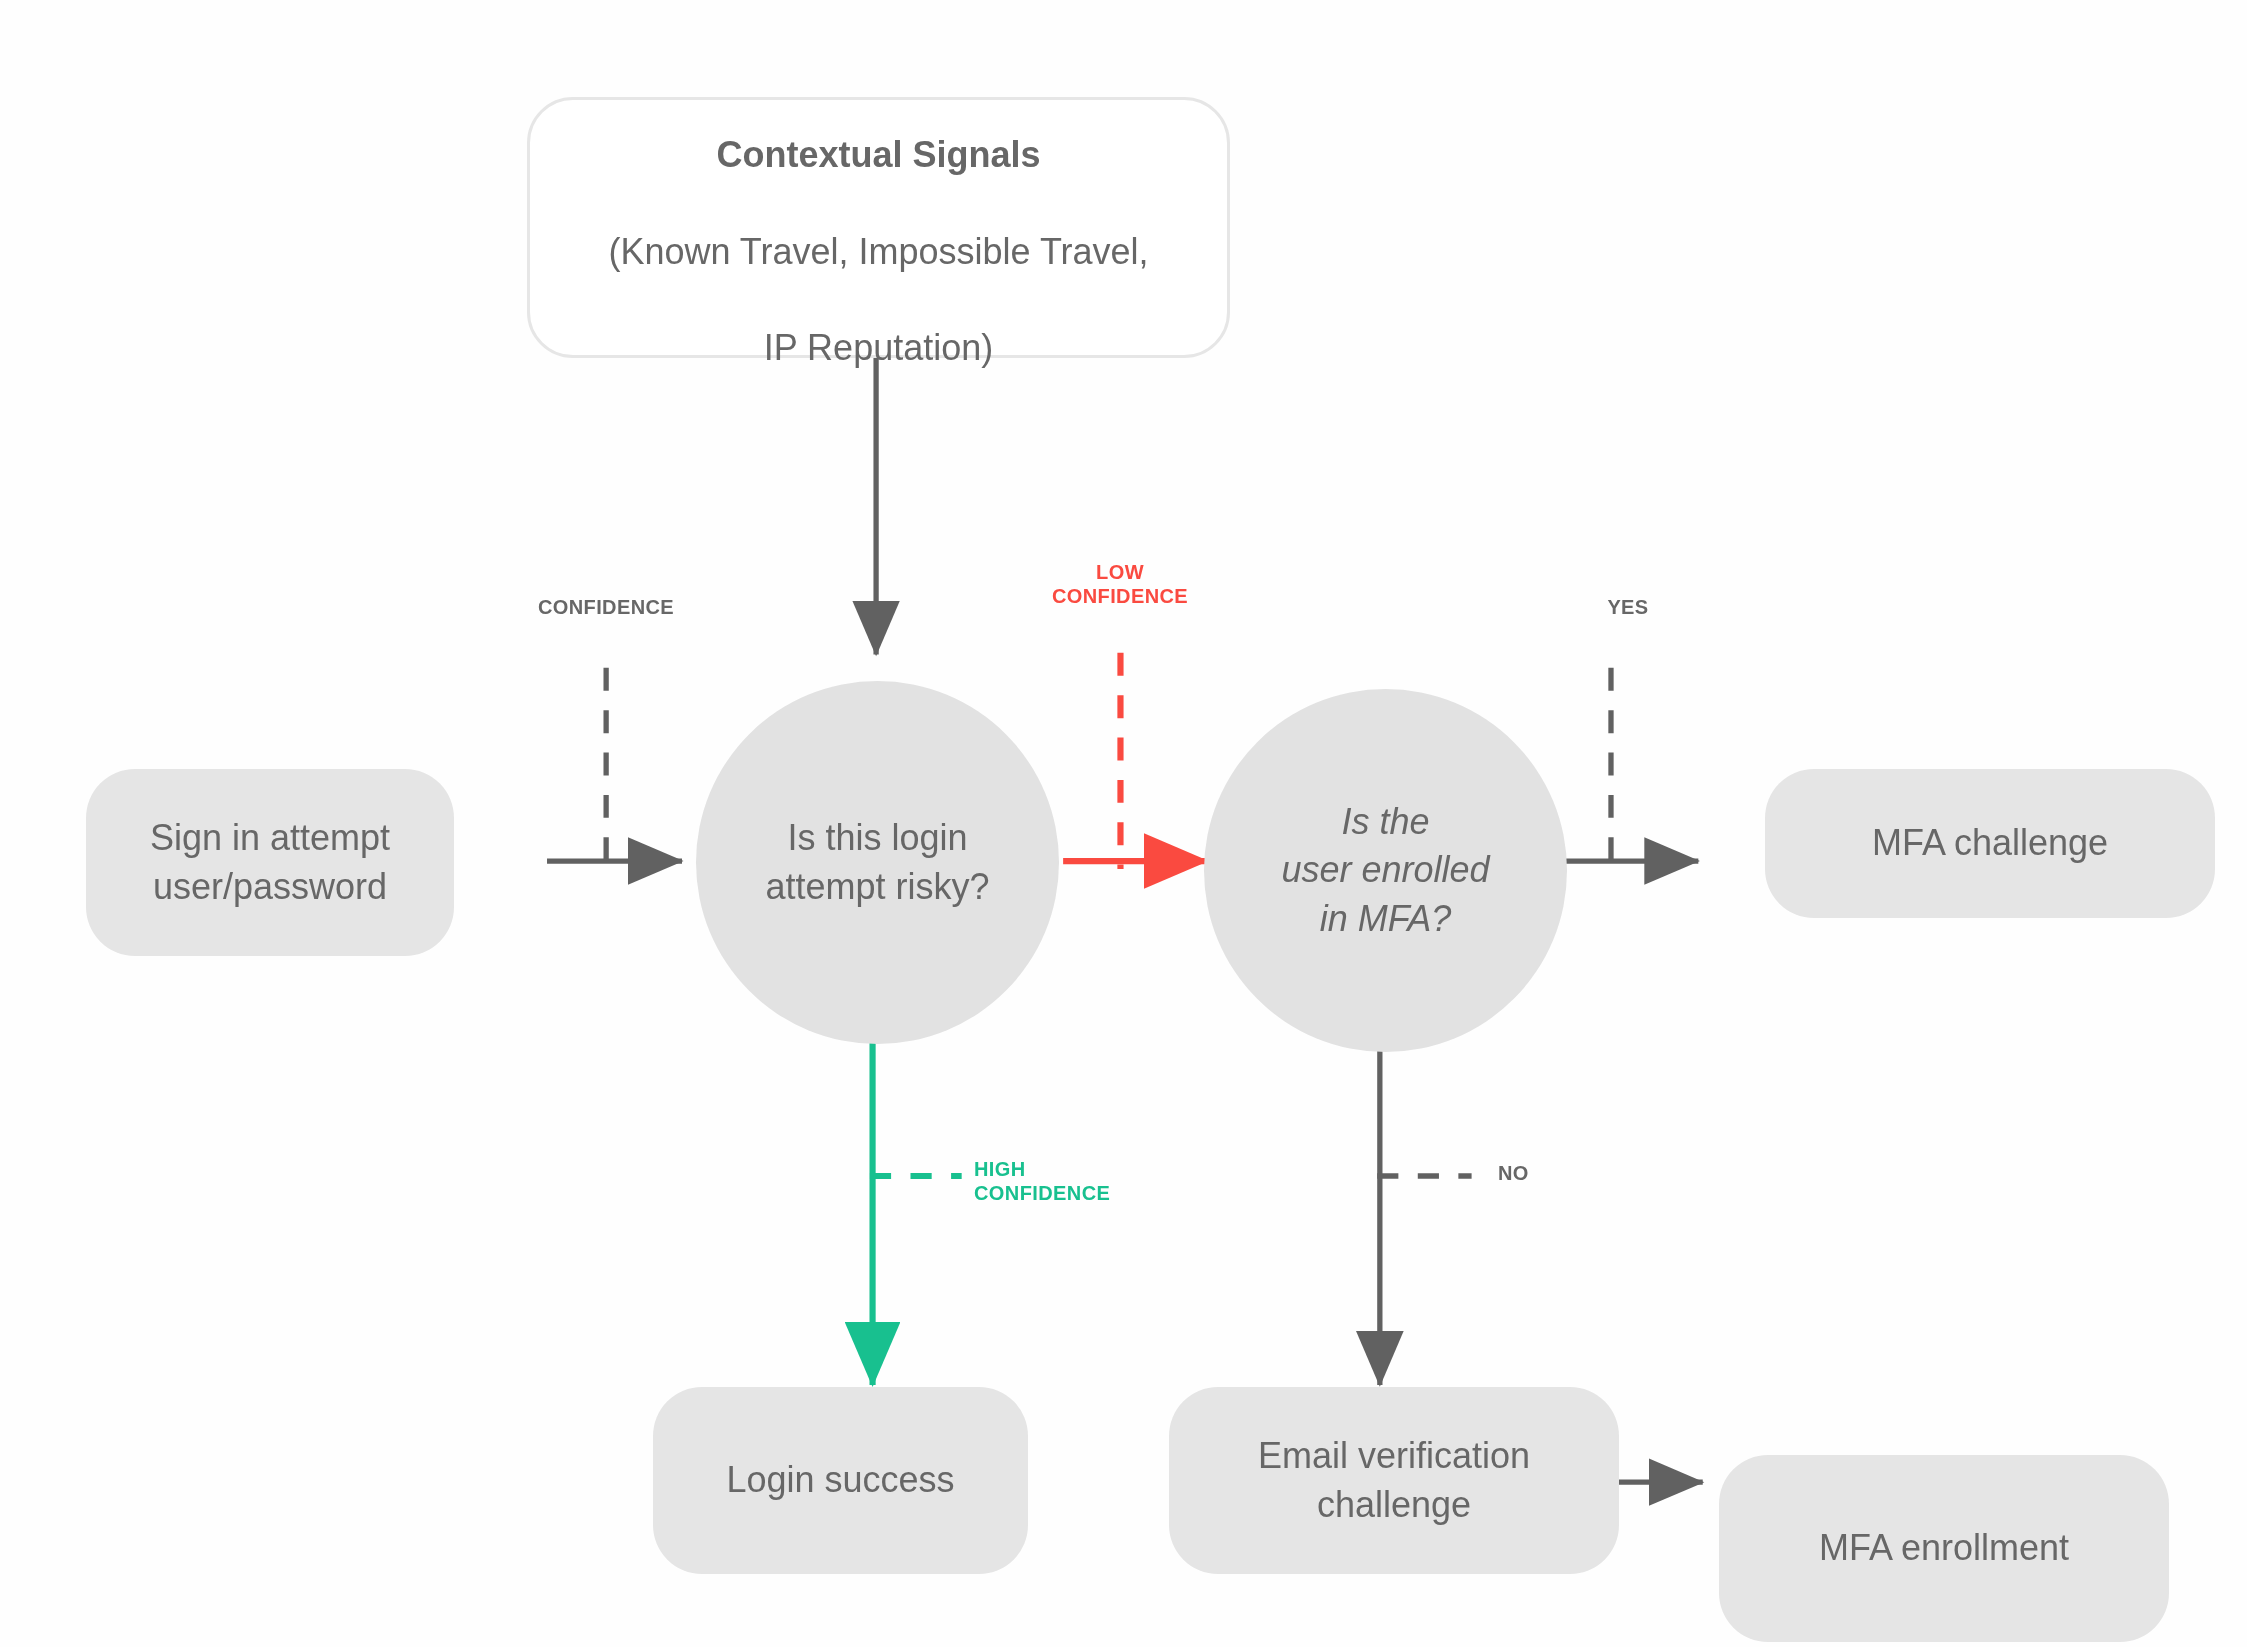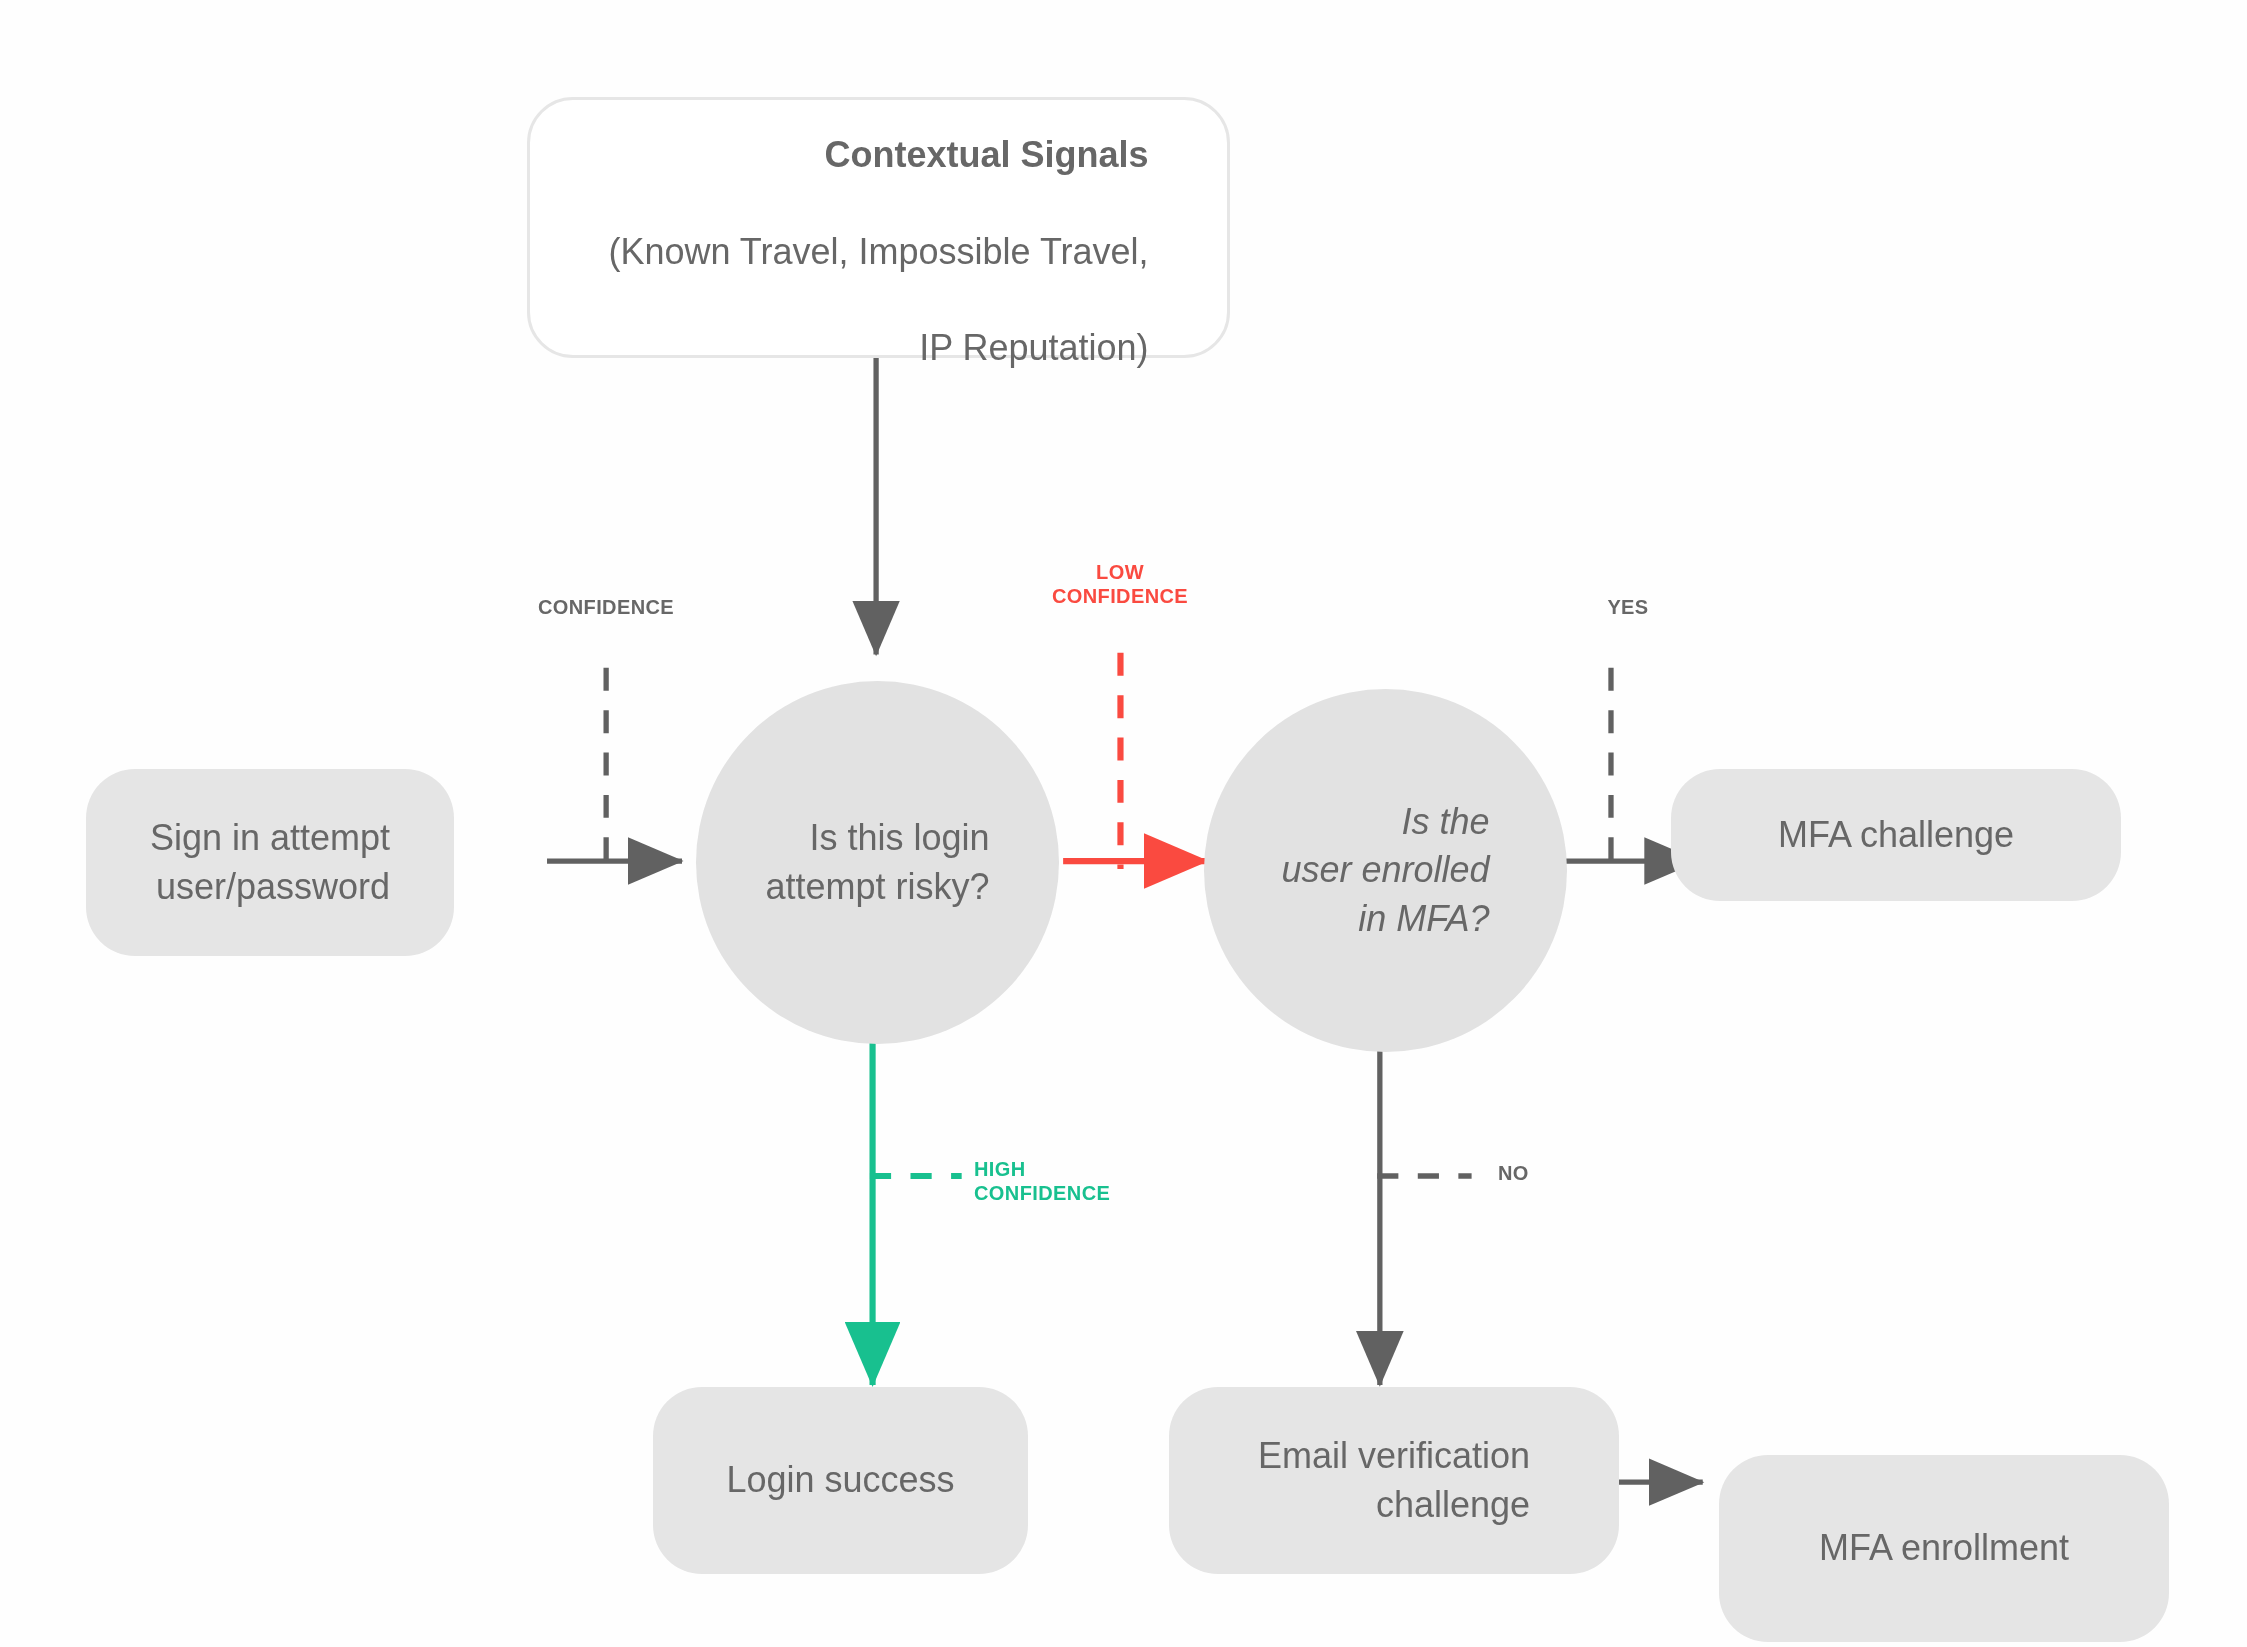"Contextual Signals" .node-label { text-align: right -> none }
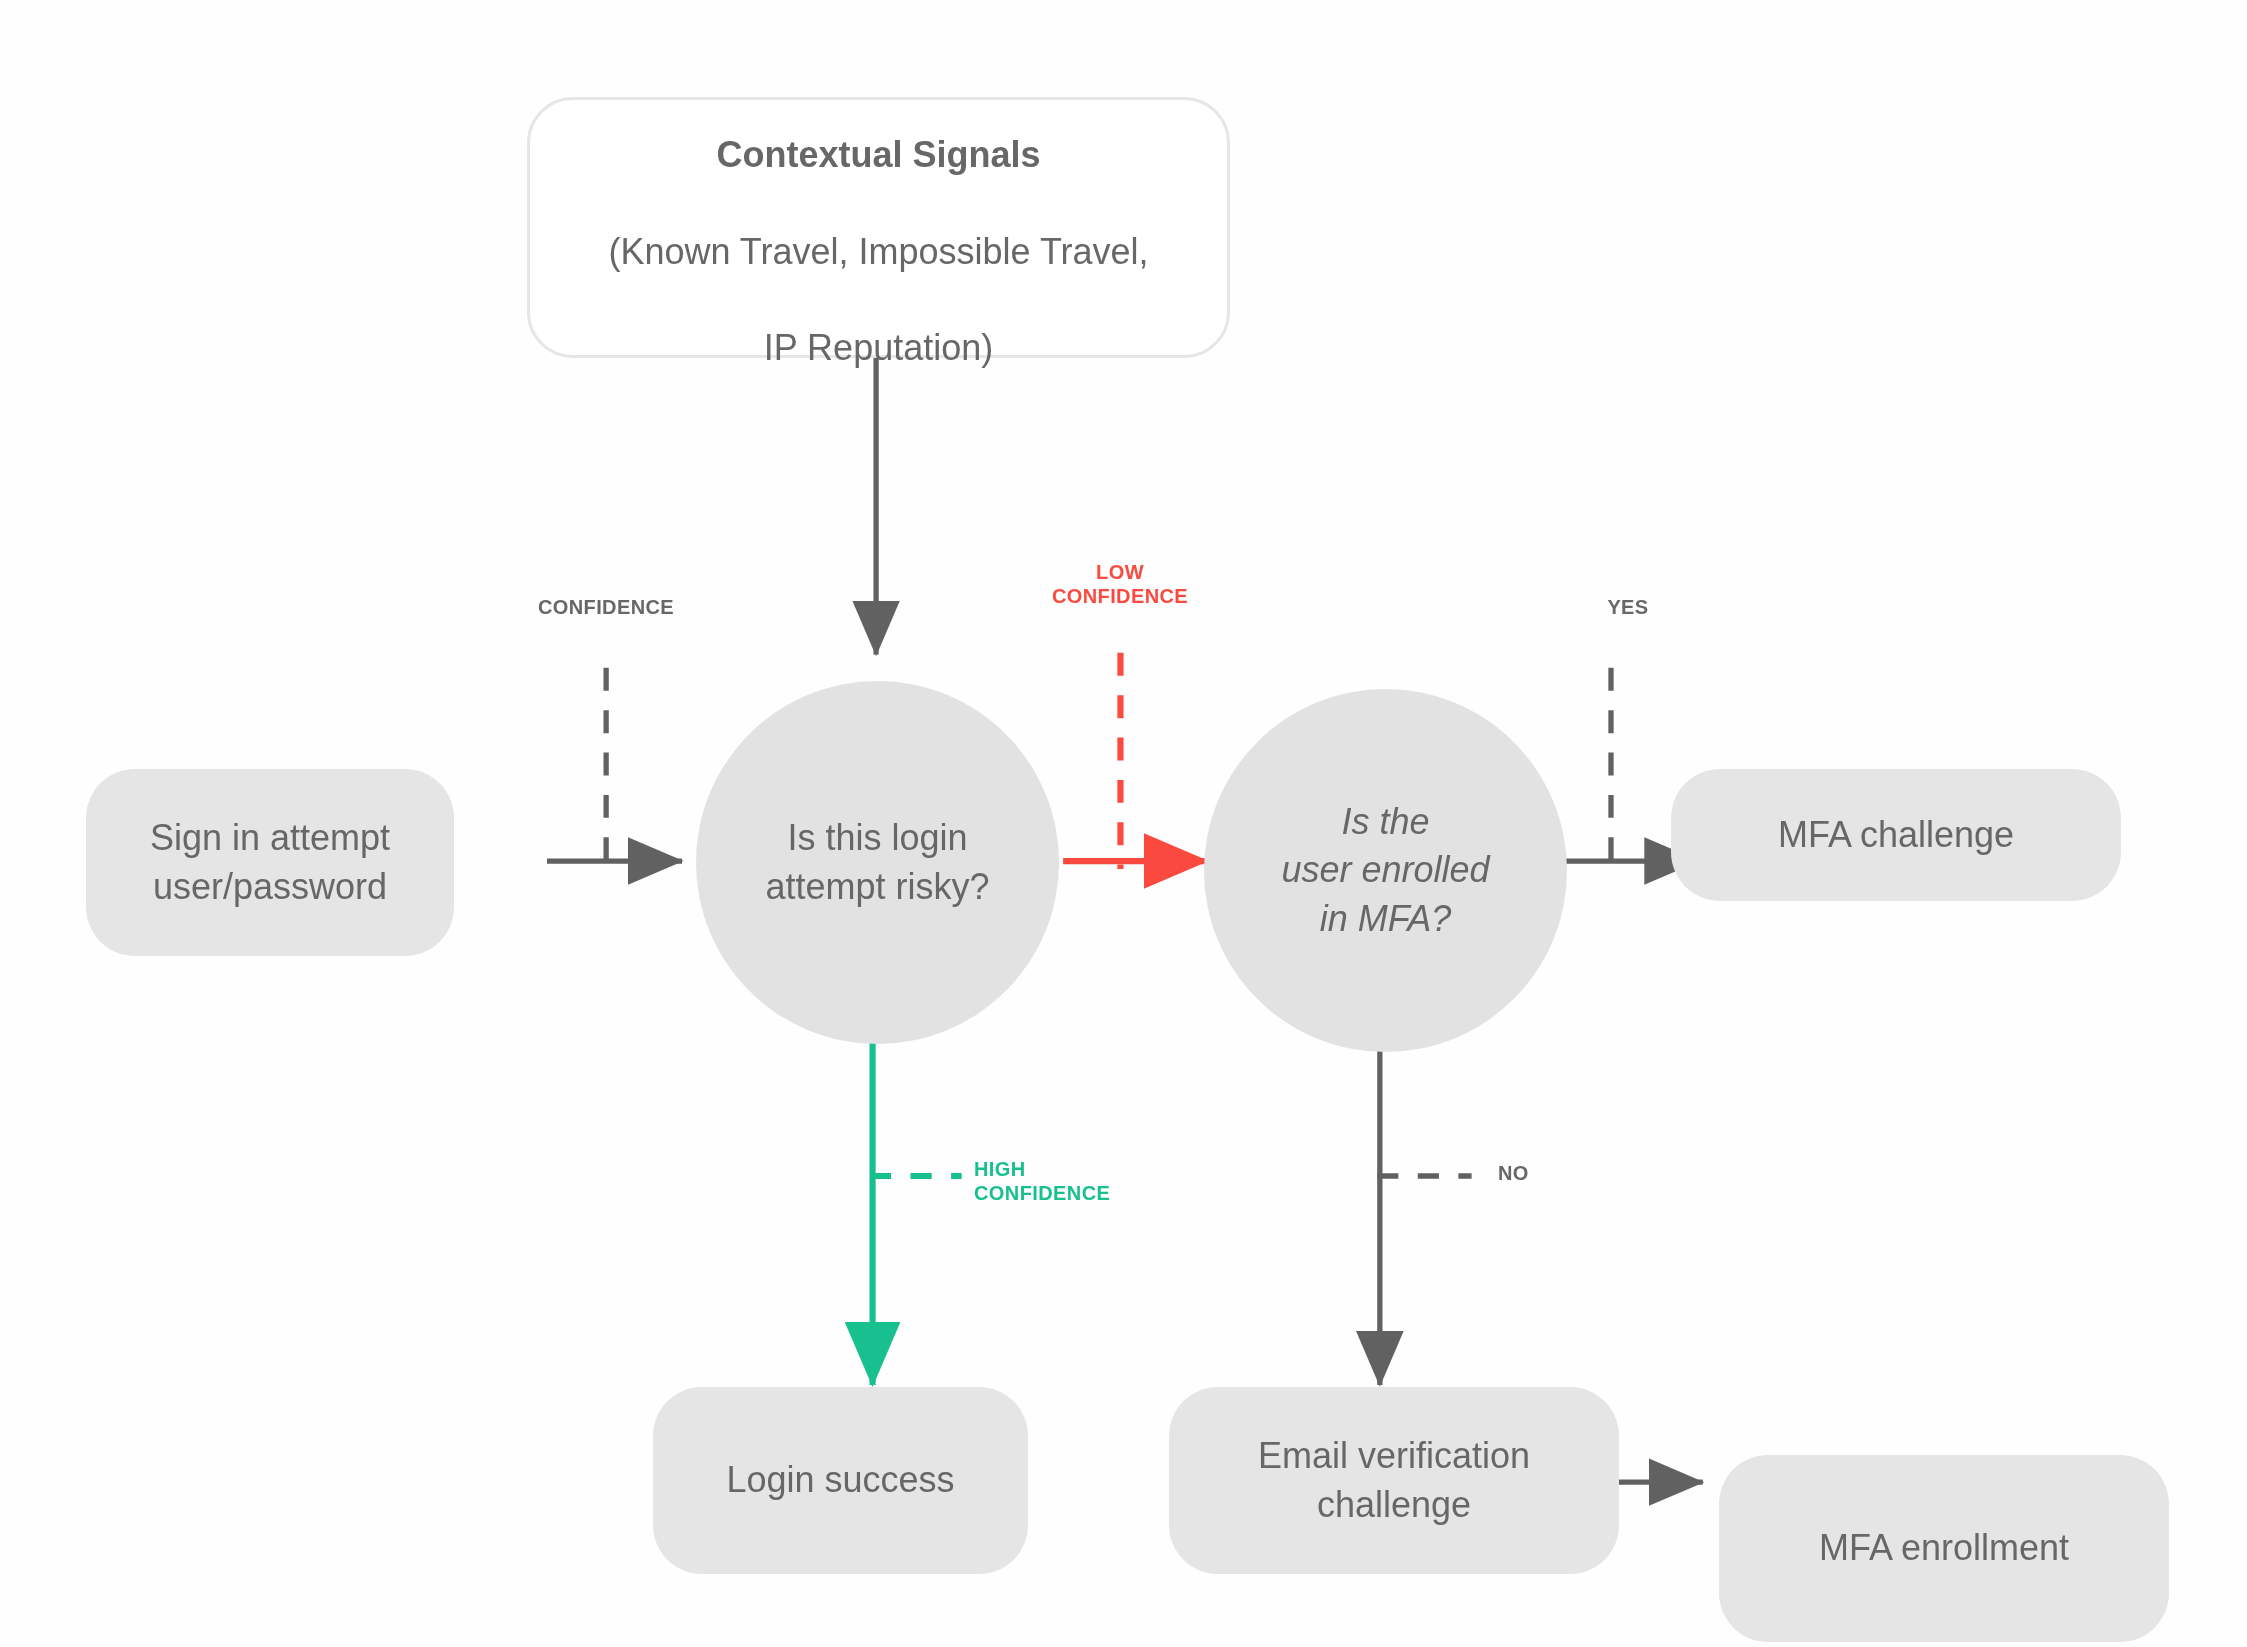"MFA challenge" div.node { height: 132px -> 149px; left: 1671px -> 1765px }
